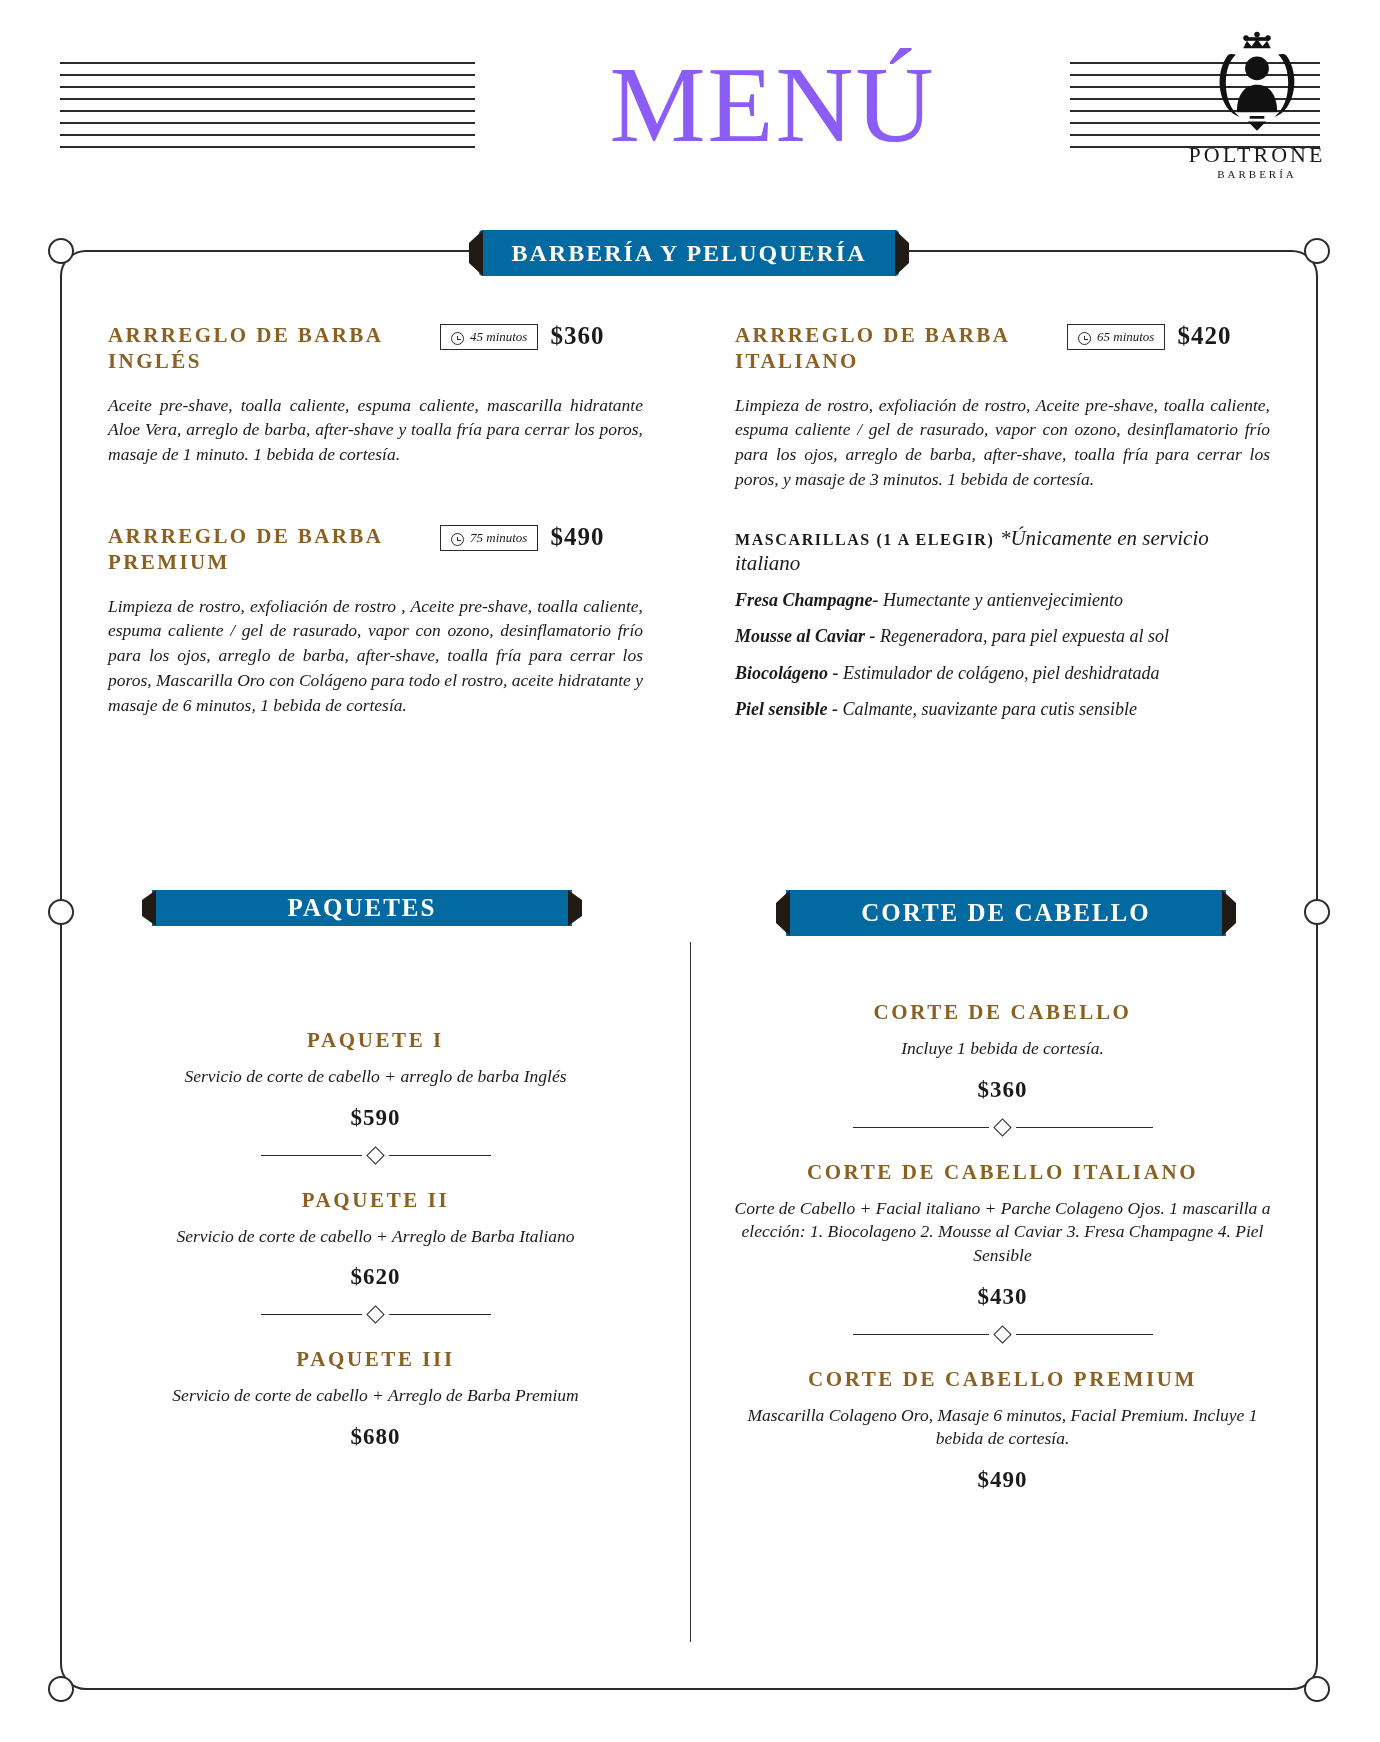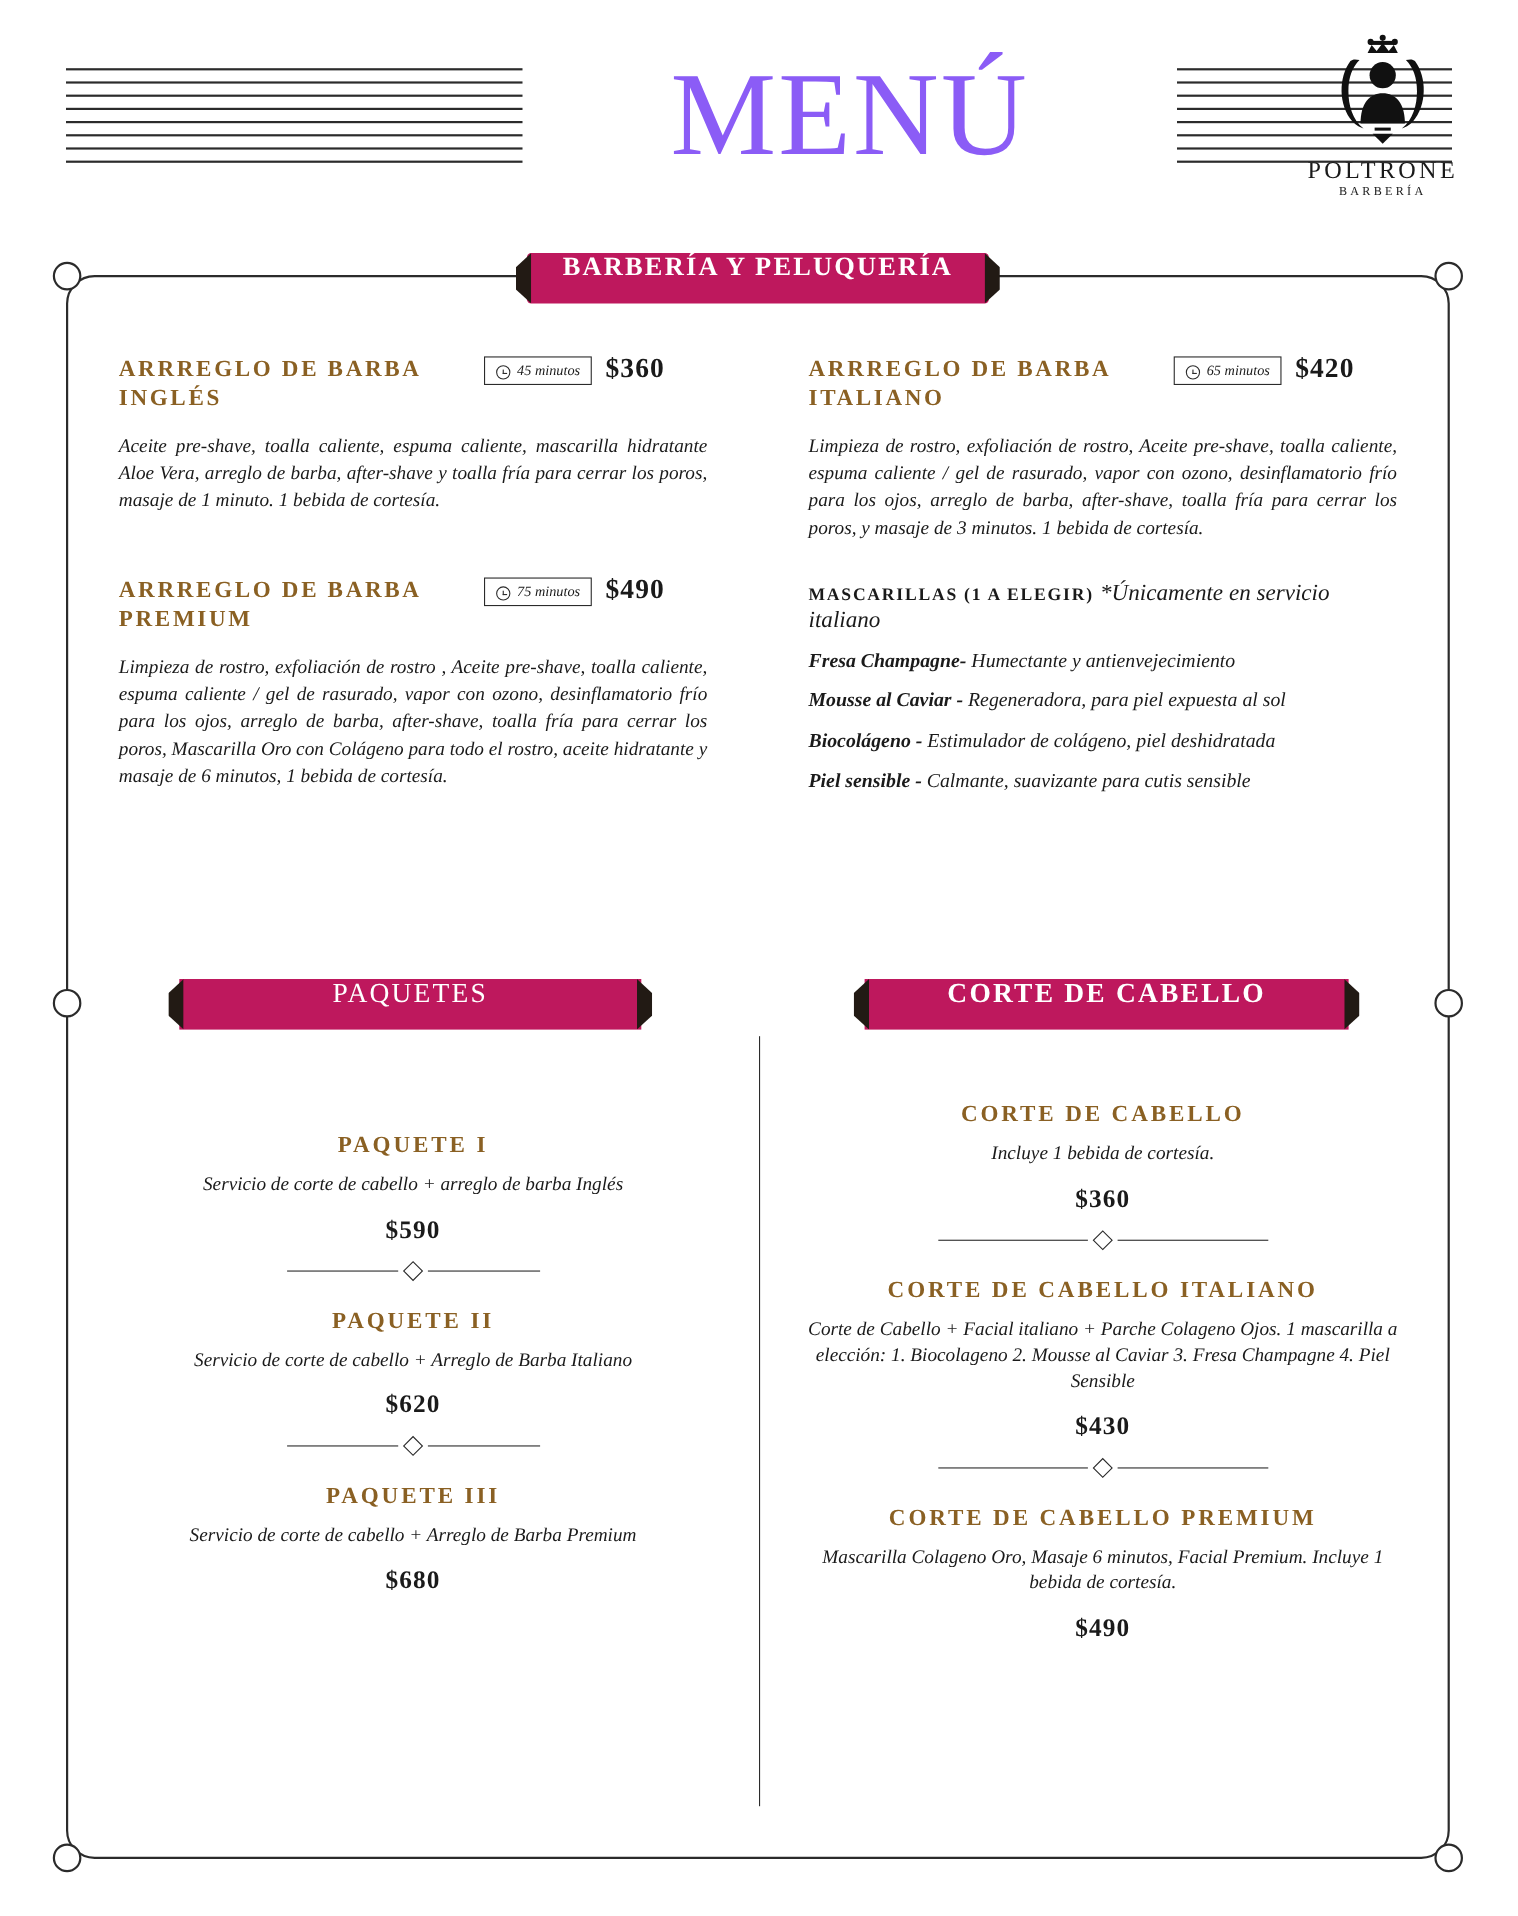"BARBERÍA Y PELUQUERÍA" .banner { align-items: flex-start -> center; background: #be185d -> #0369a1 }
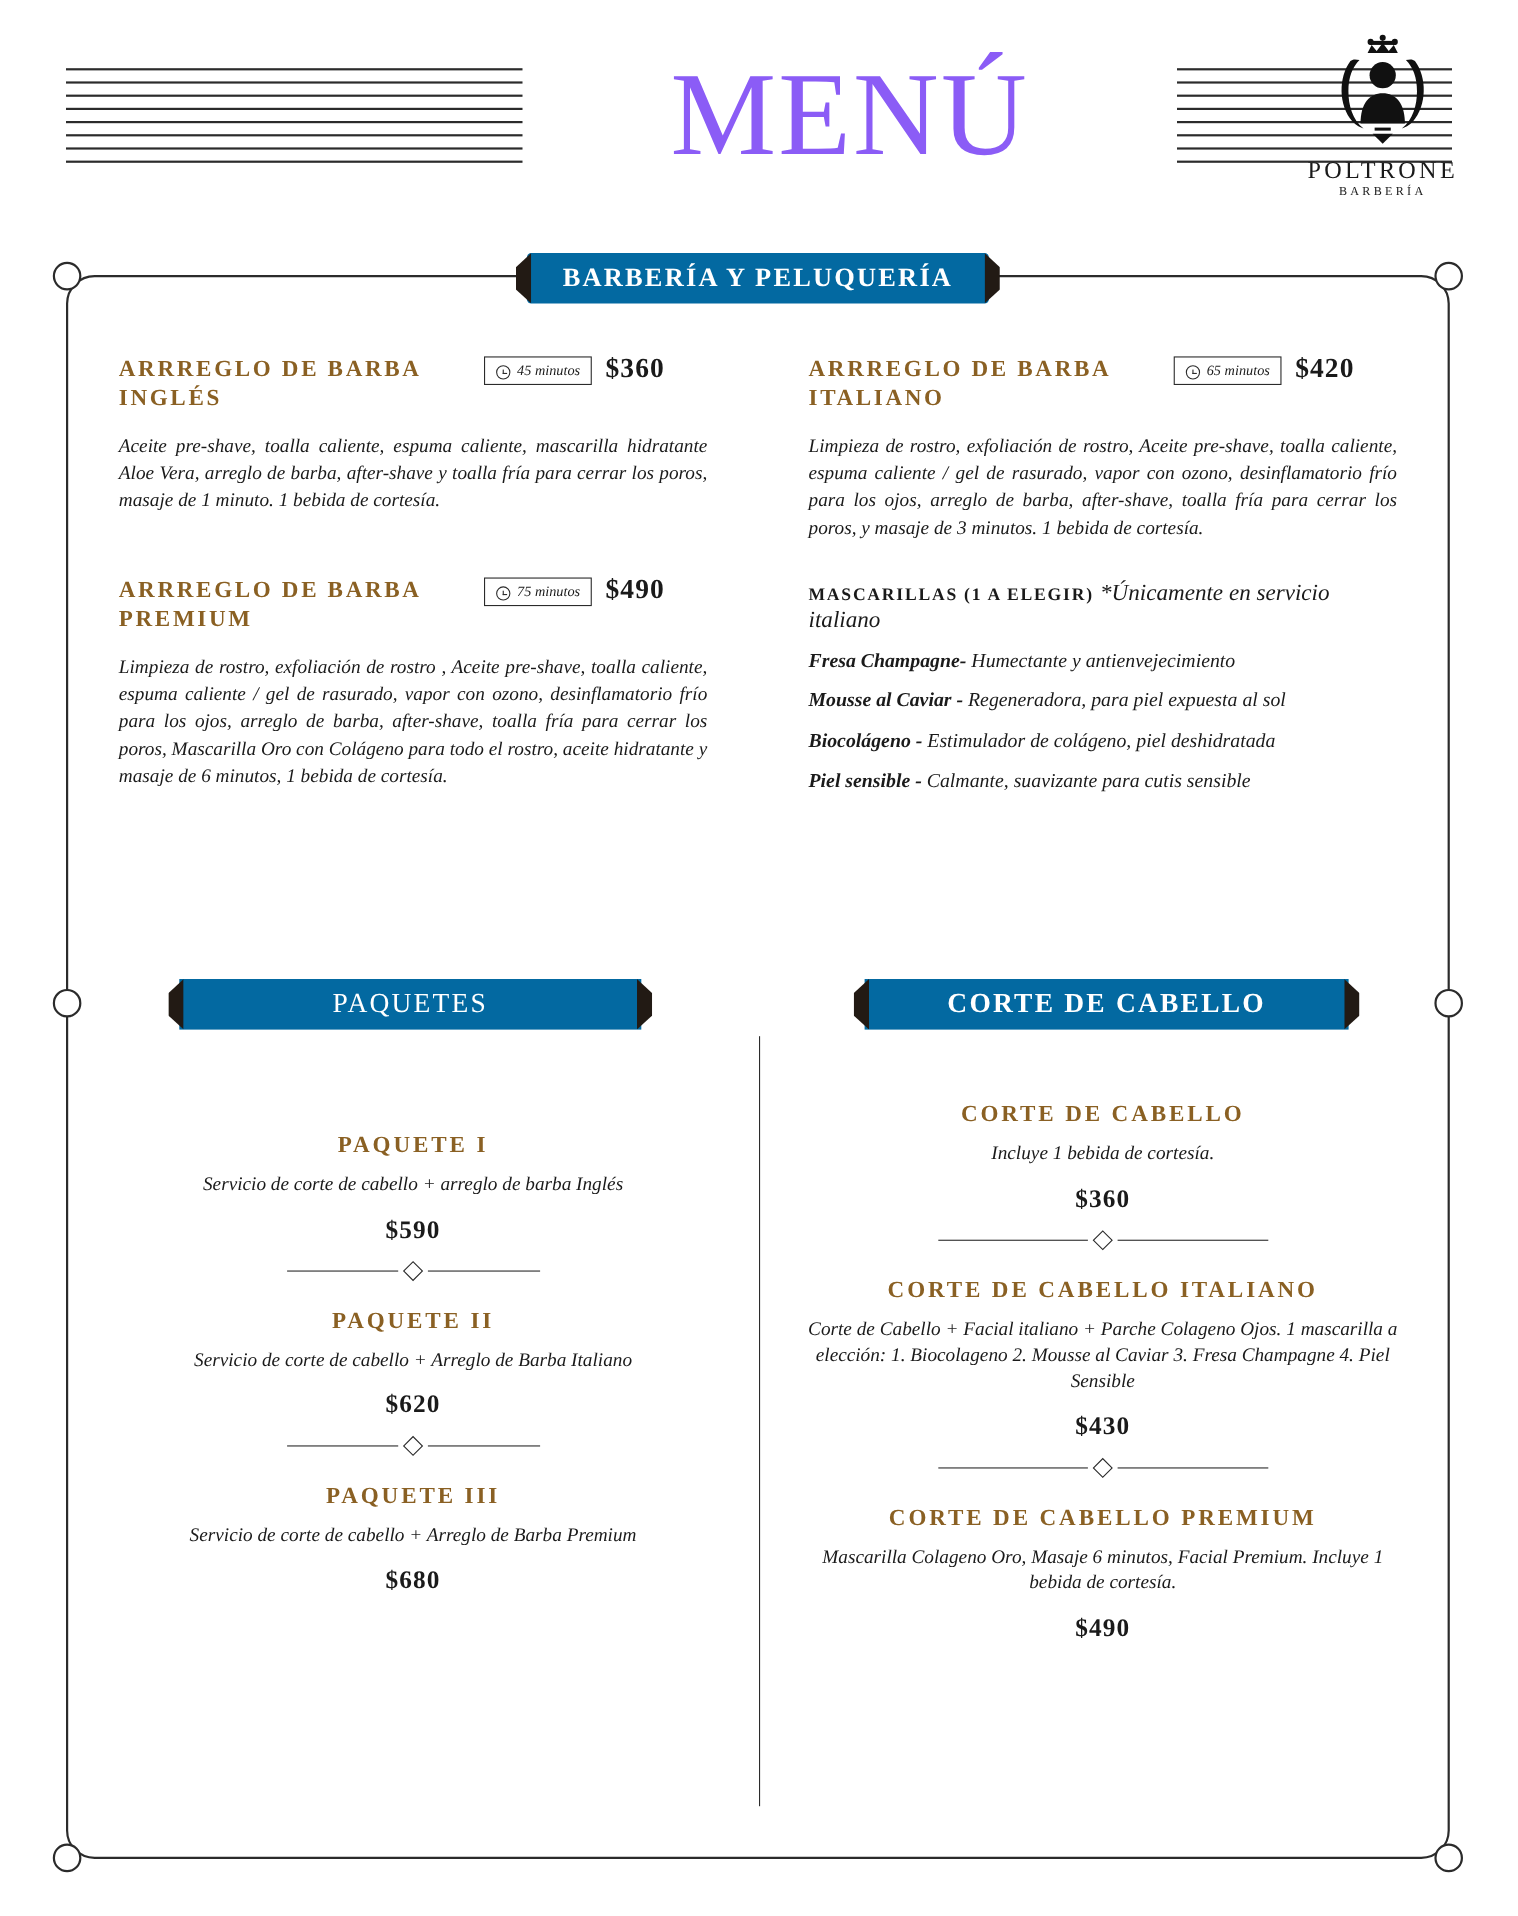"PAQUETES" .banner-mid-left { font-weight: 400 -> 700; height: 46px -> 36px; left: 101px -> 90px }
